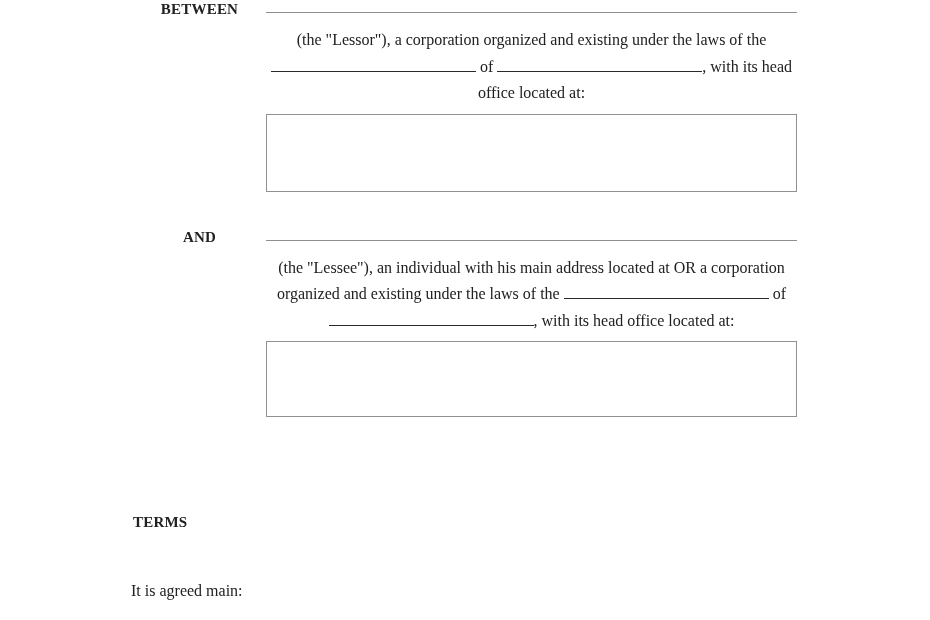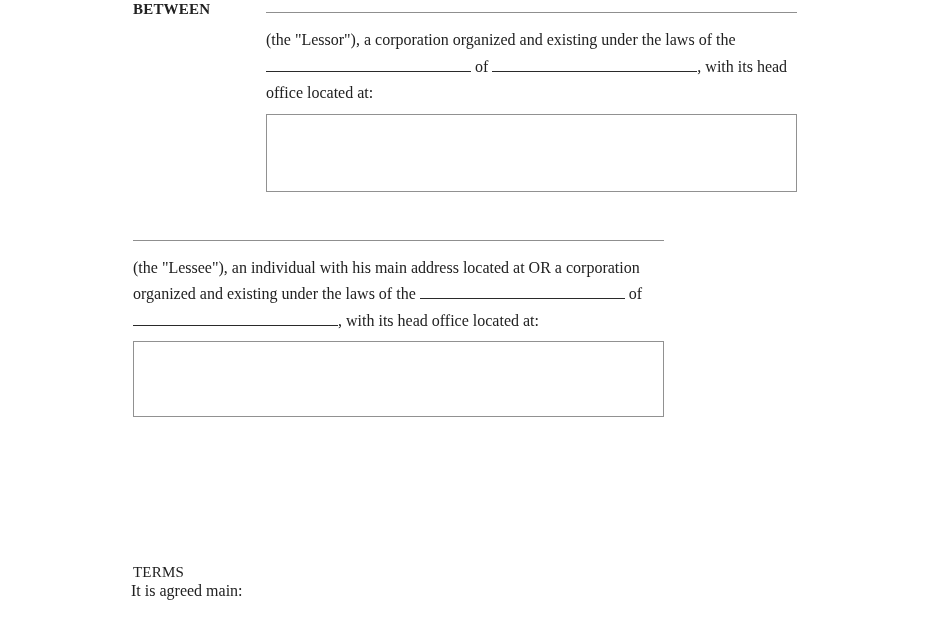"BETWEEN" .party-row { text-align: none -> center }
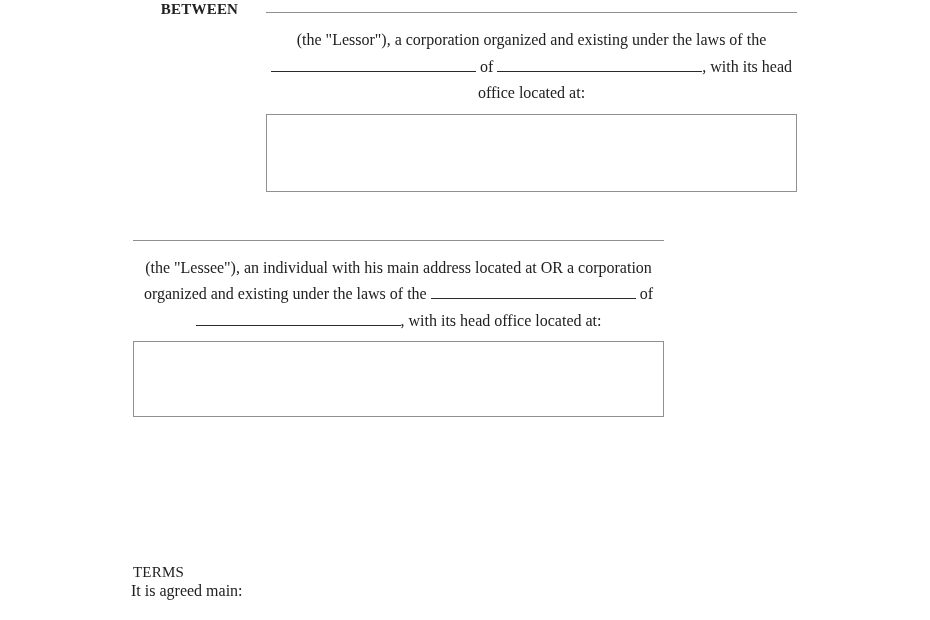"AND" div.party-label { html: none -> <div>AND</div> }
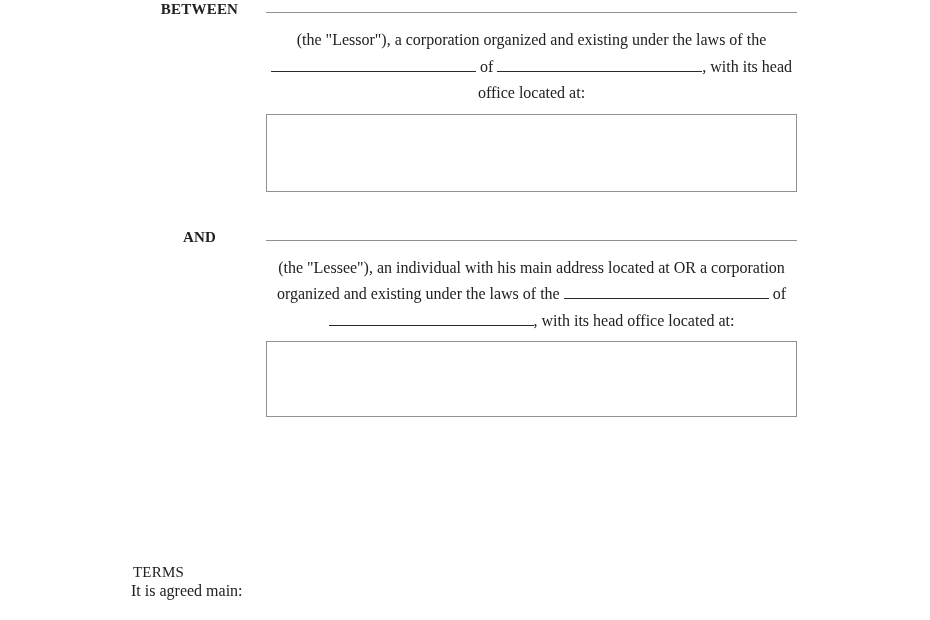"TERMS" .terms-heading { font-weight: normal -> bold; top: 563px -> 513px }
